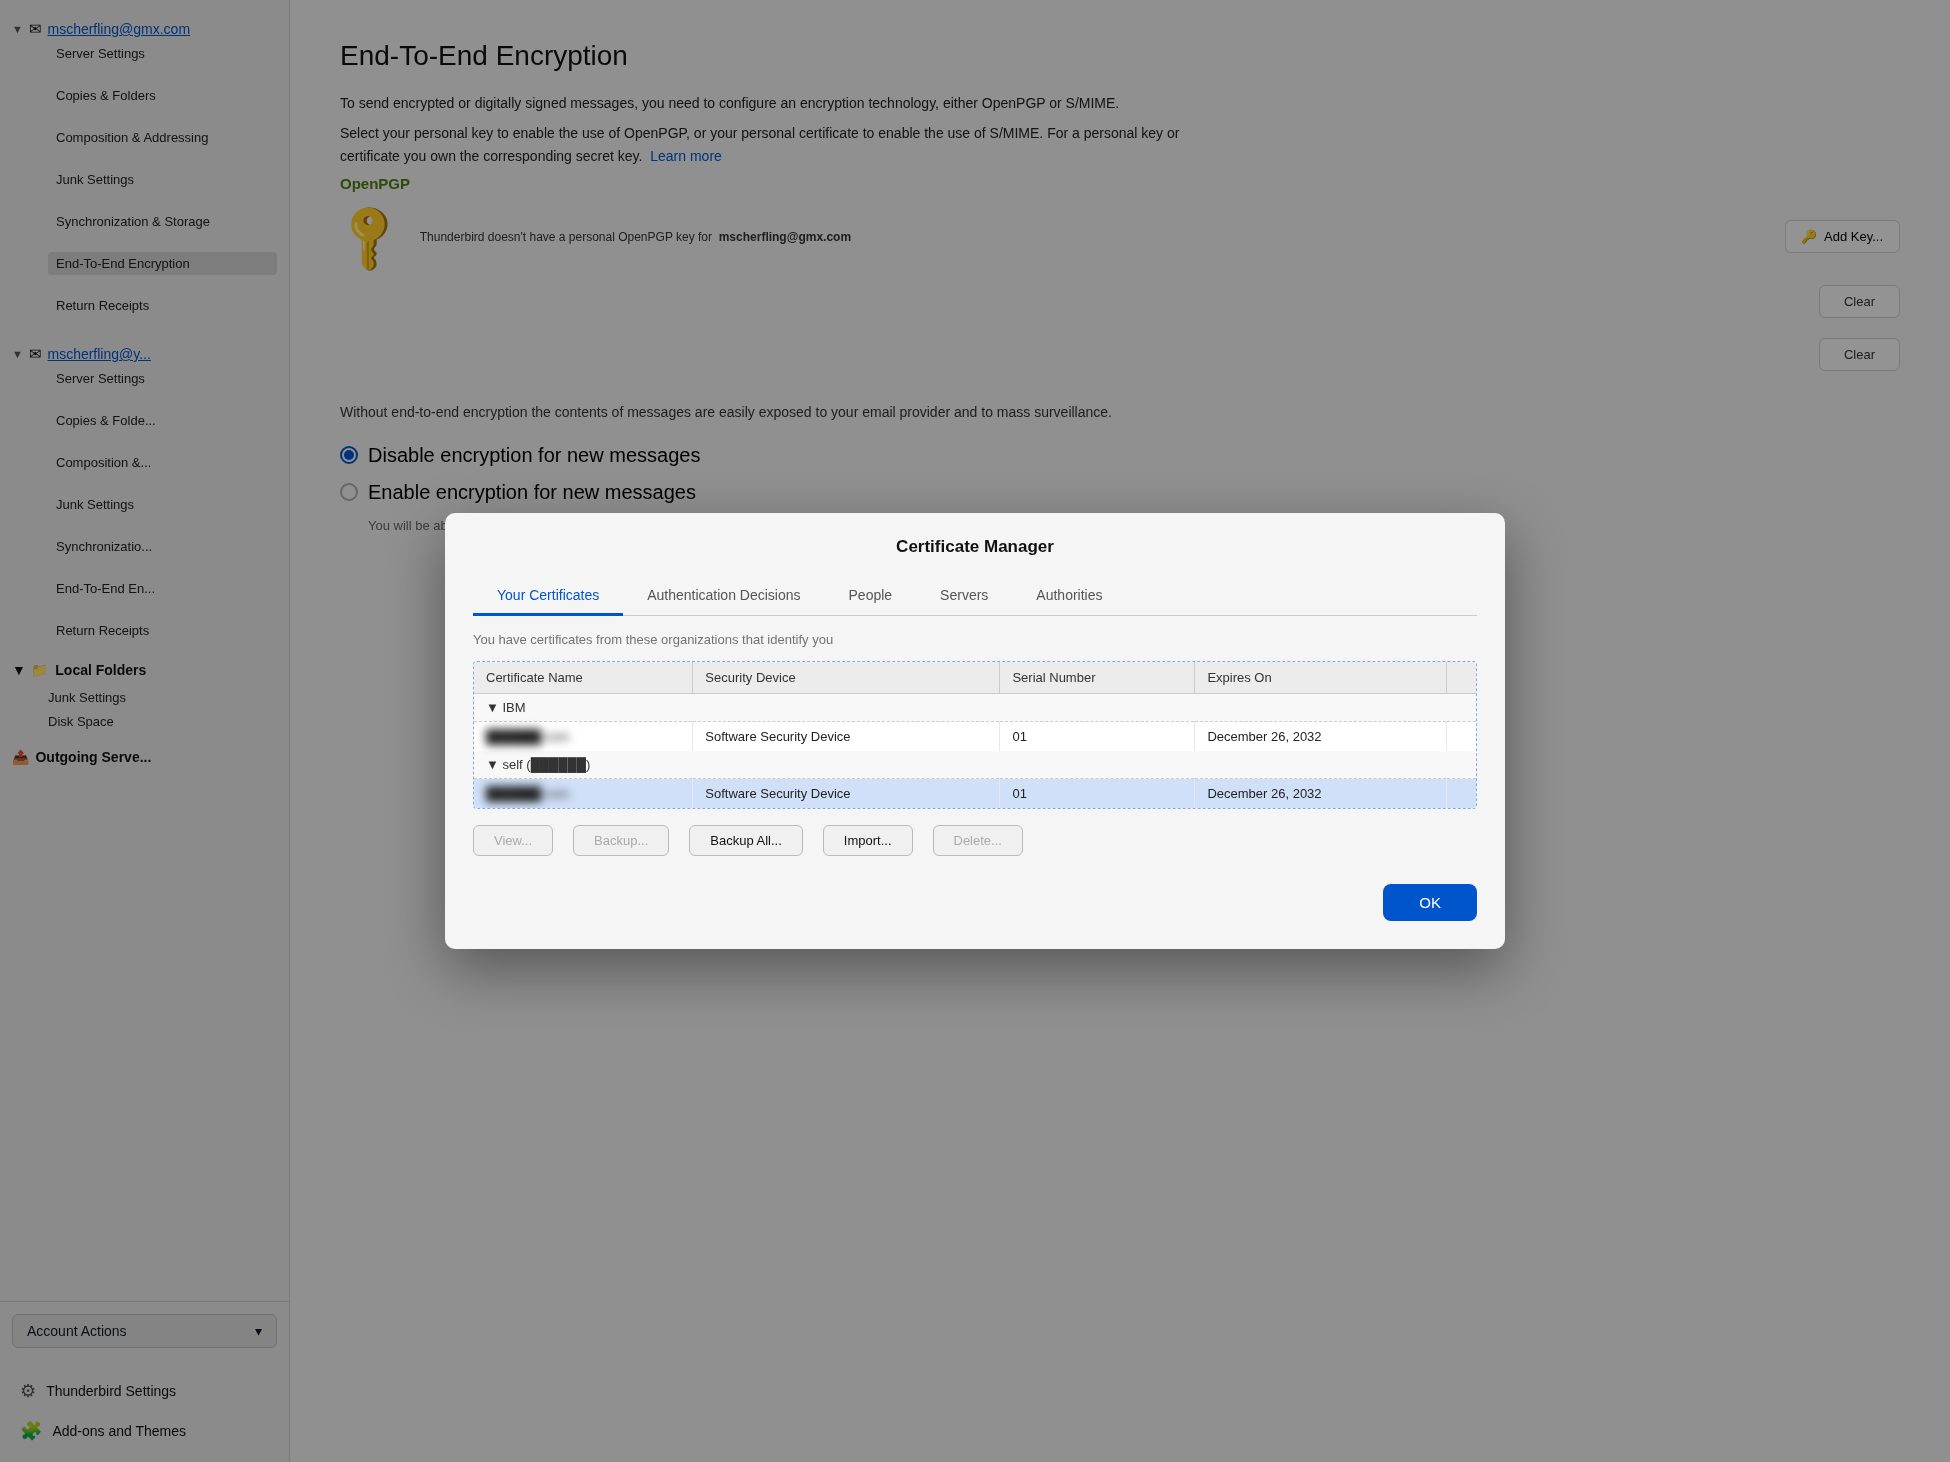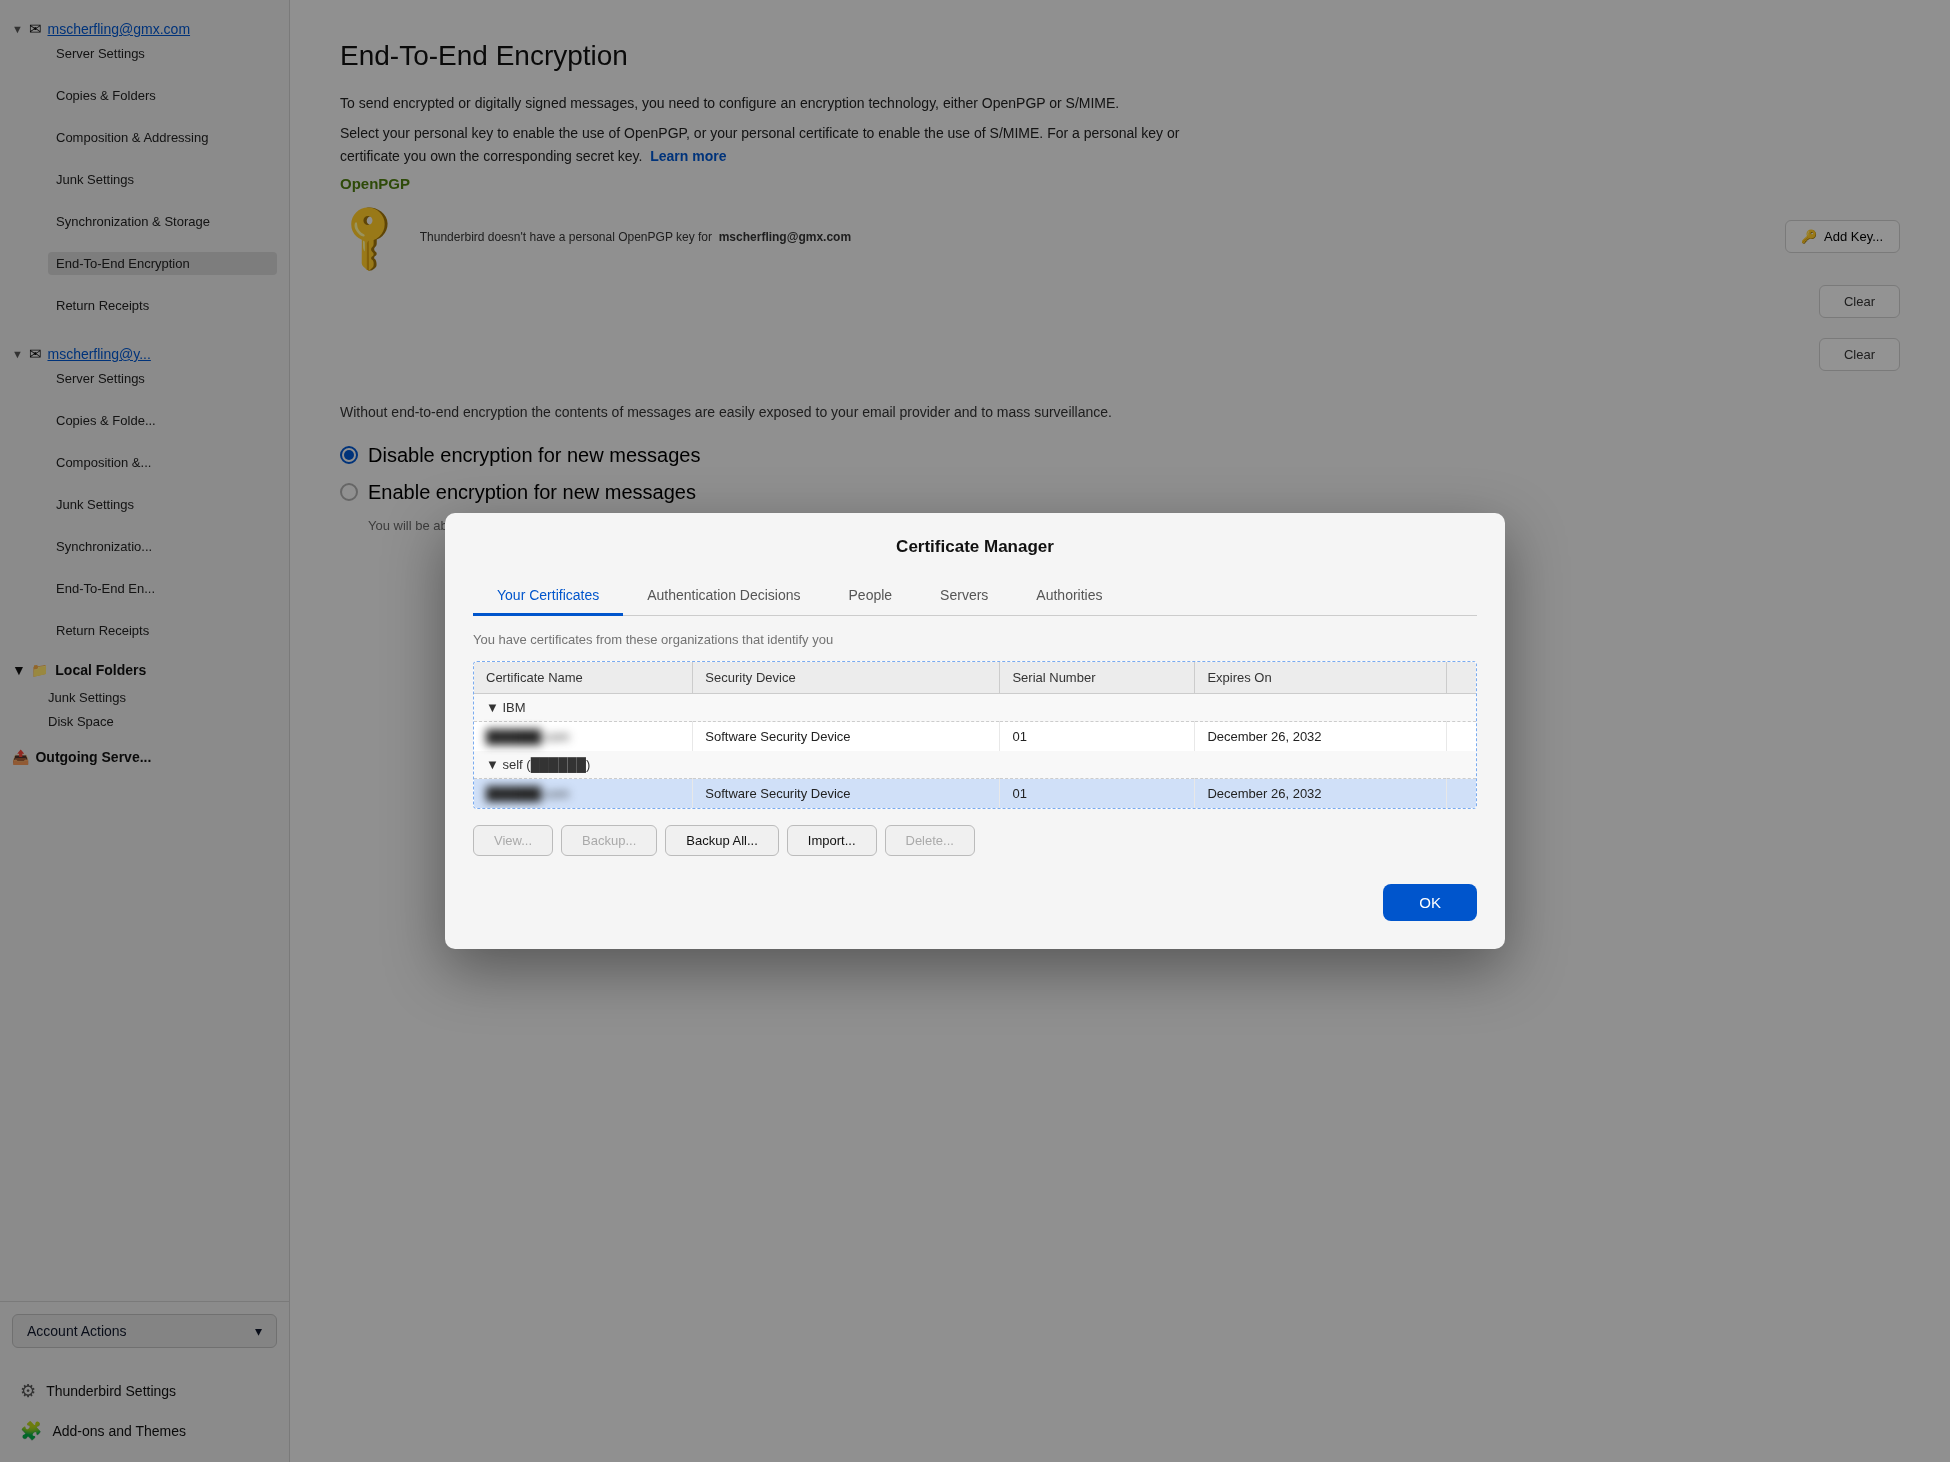"Learn more" .learn-more-link { font-weight: bold -> none }
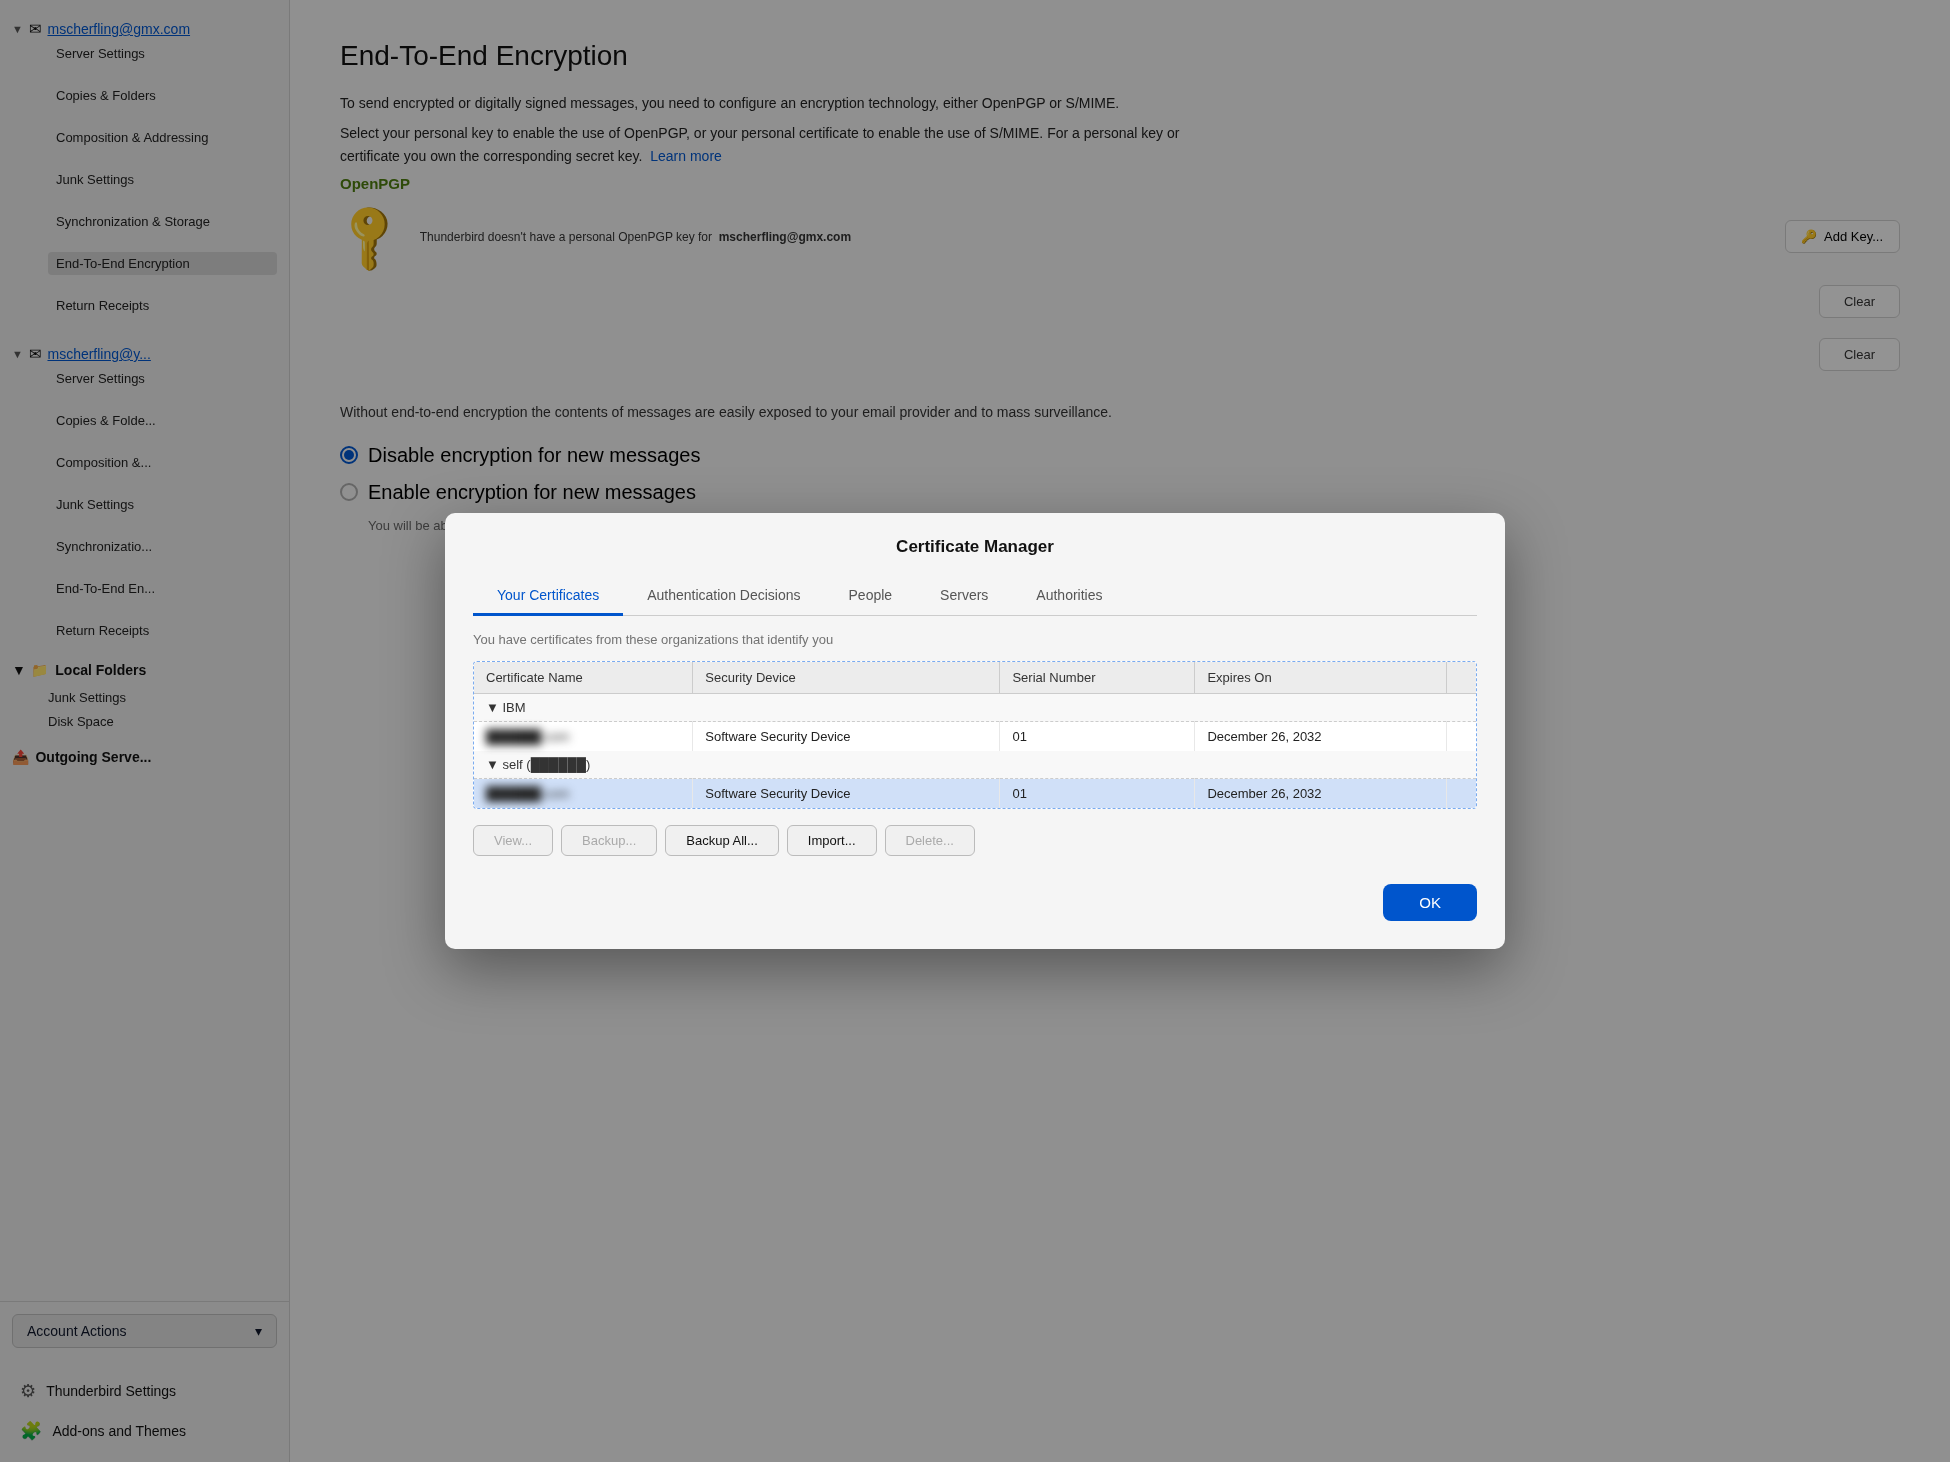"View..." .modal-actions { gap: 8px -> 20px }
